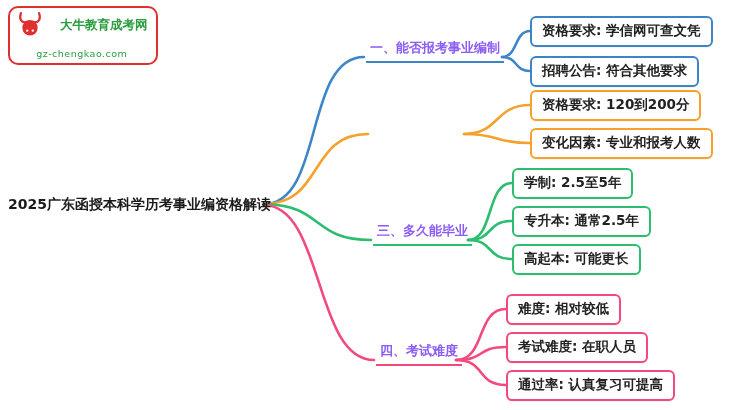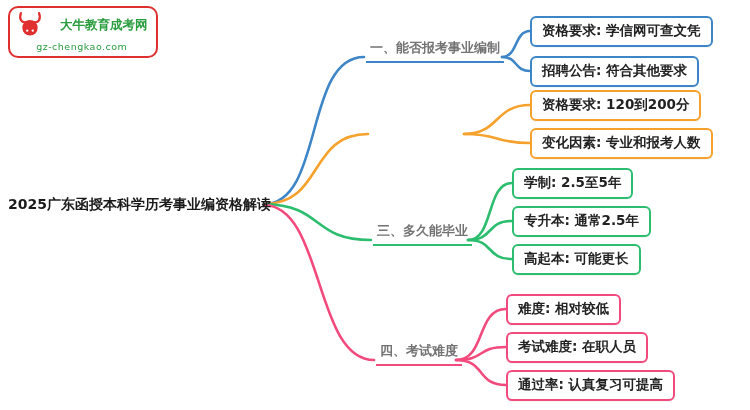"gz-chengkao.com" .logo-domain { margin-top: 2px -> 9px }
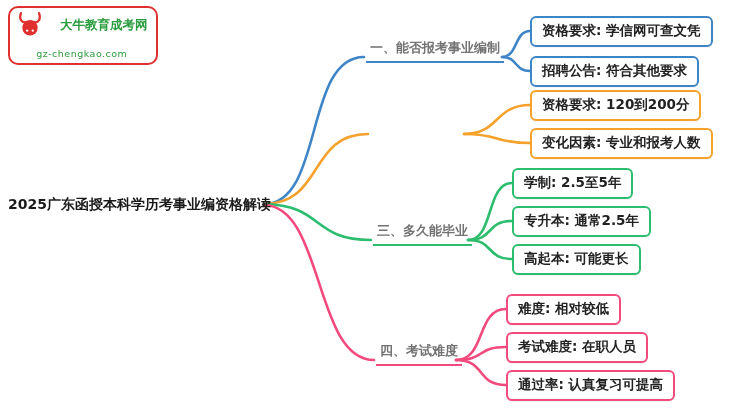"一、能否报考事业编制" .branch { color: #737373 -> #8b5cf6 }
